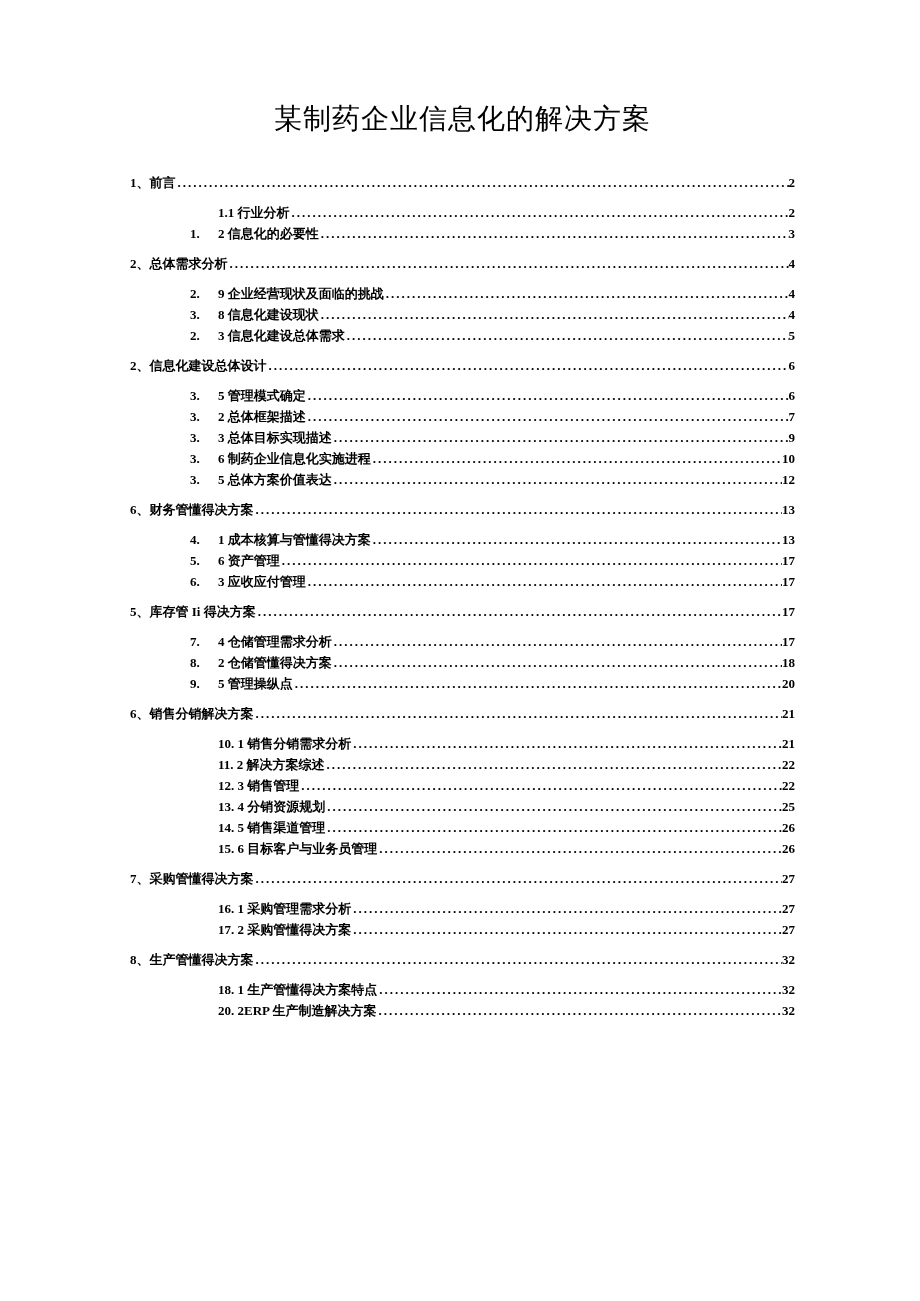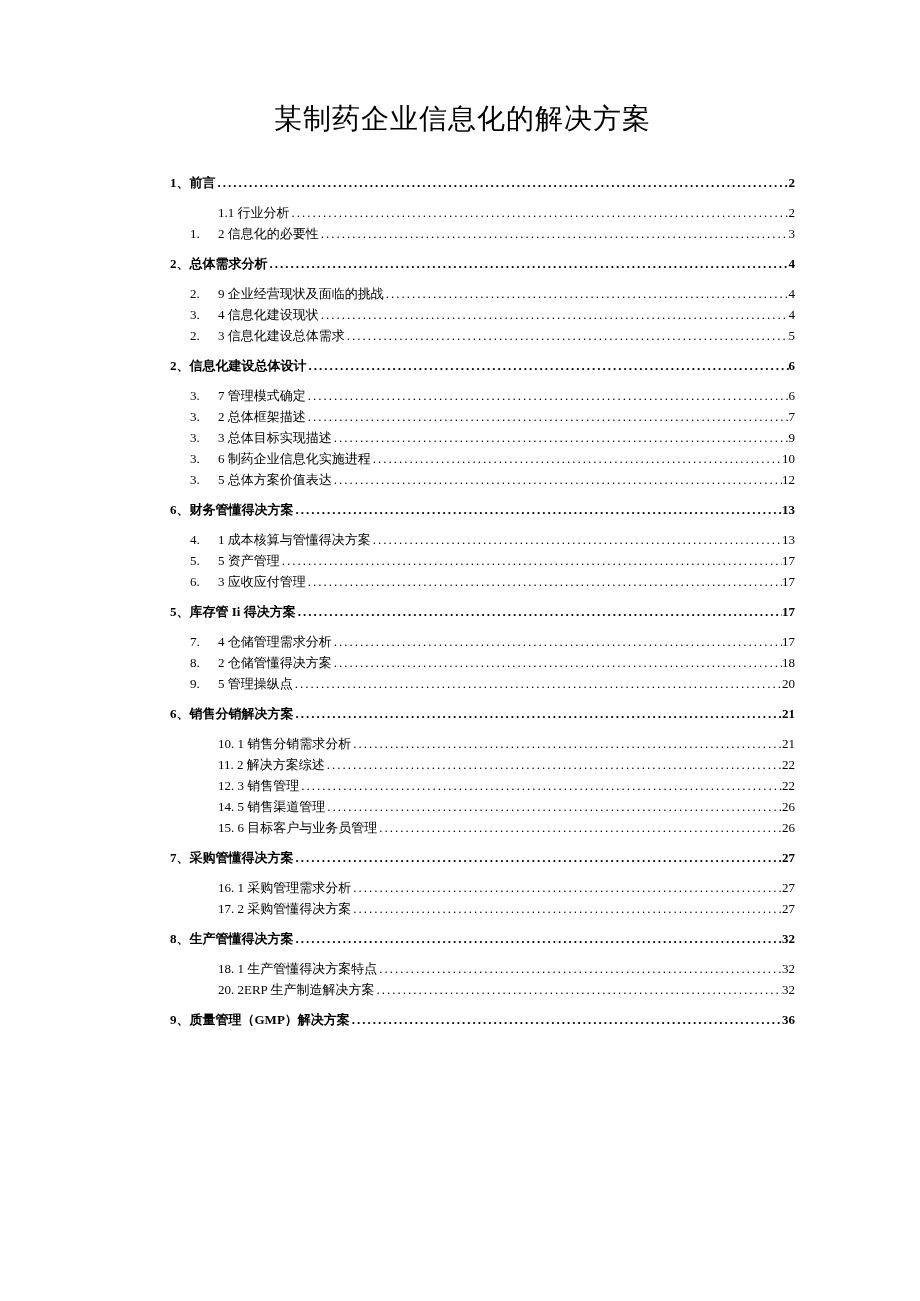"1、前言" .level1 { margin-left: 40px -> none }
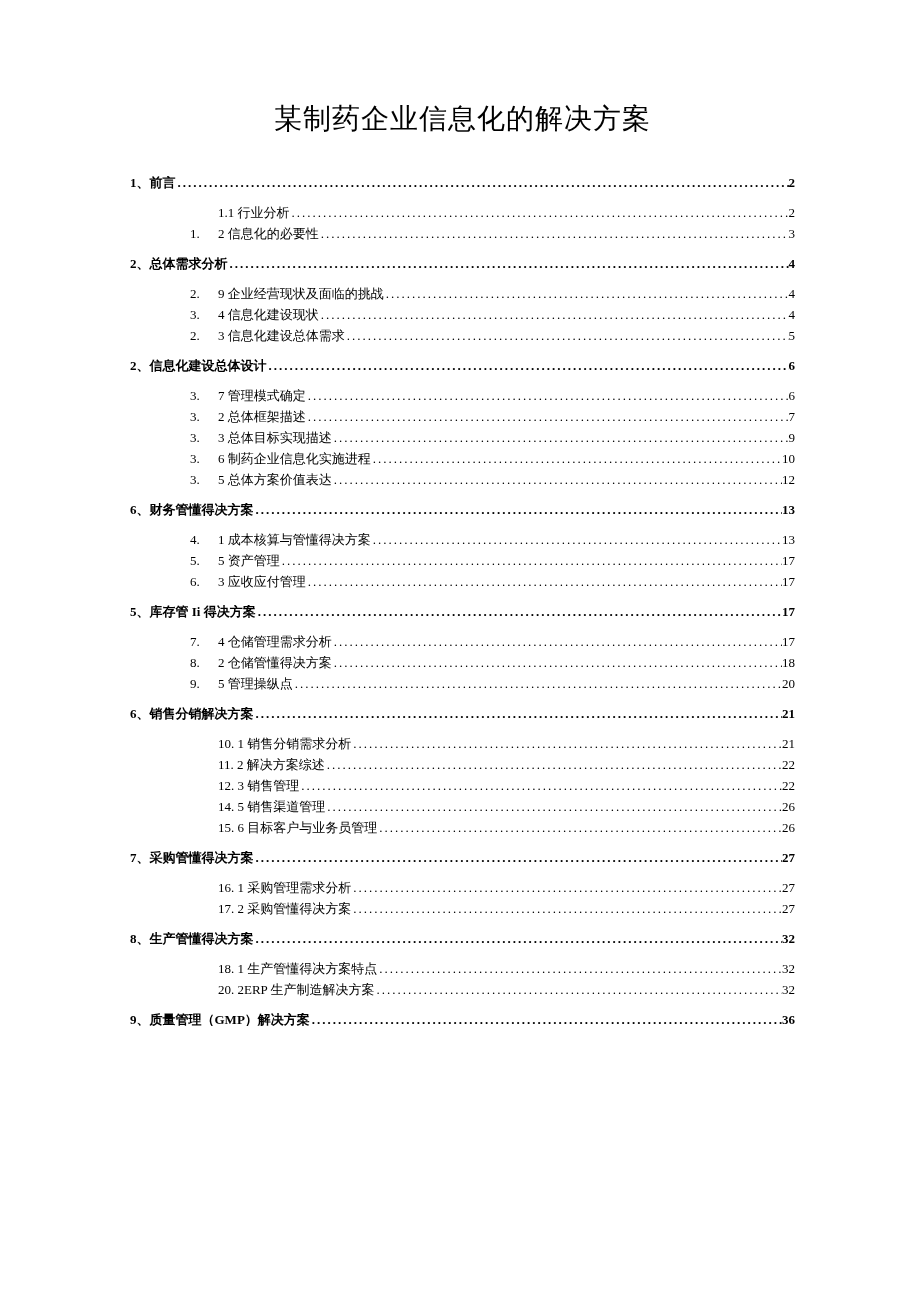"1.1 行业分析" .level2 { font-weight: normal -> bold }
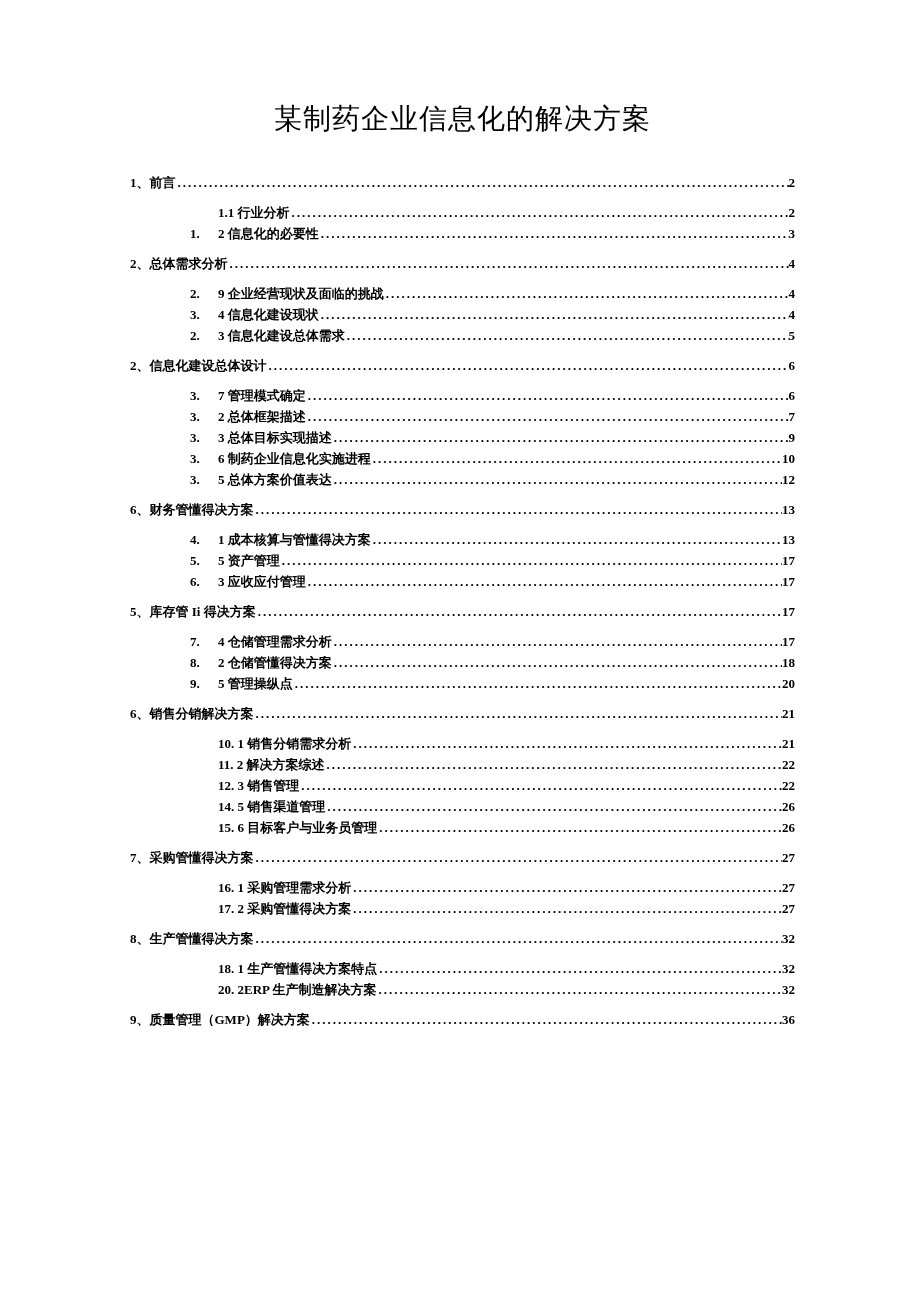"4 信息化建设现状" span.label { text: 4 -> 8 }
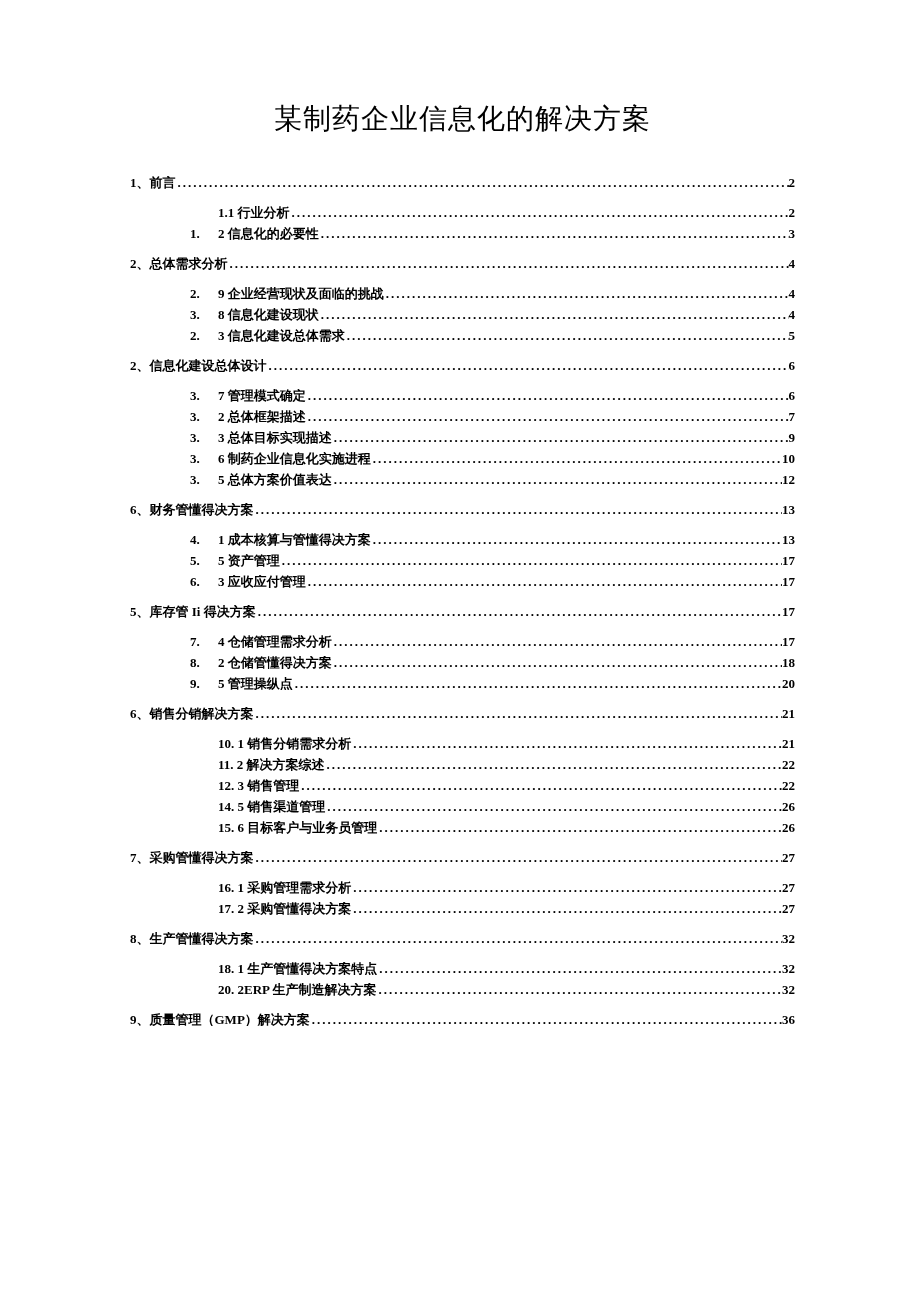"7 管理模式确定" span.label { text: 7 -> 5 }
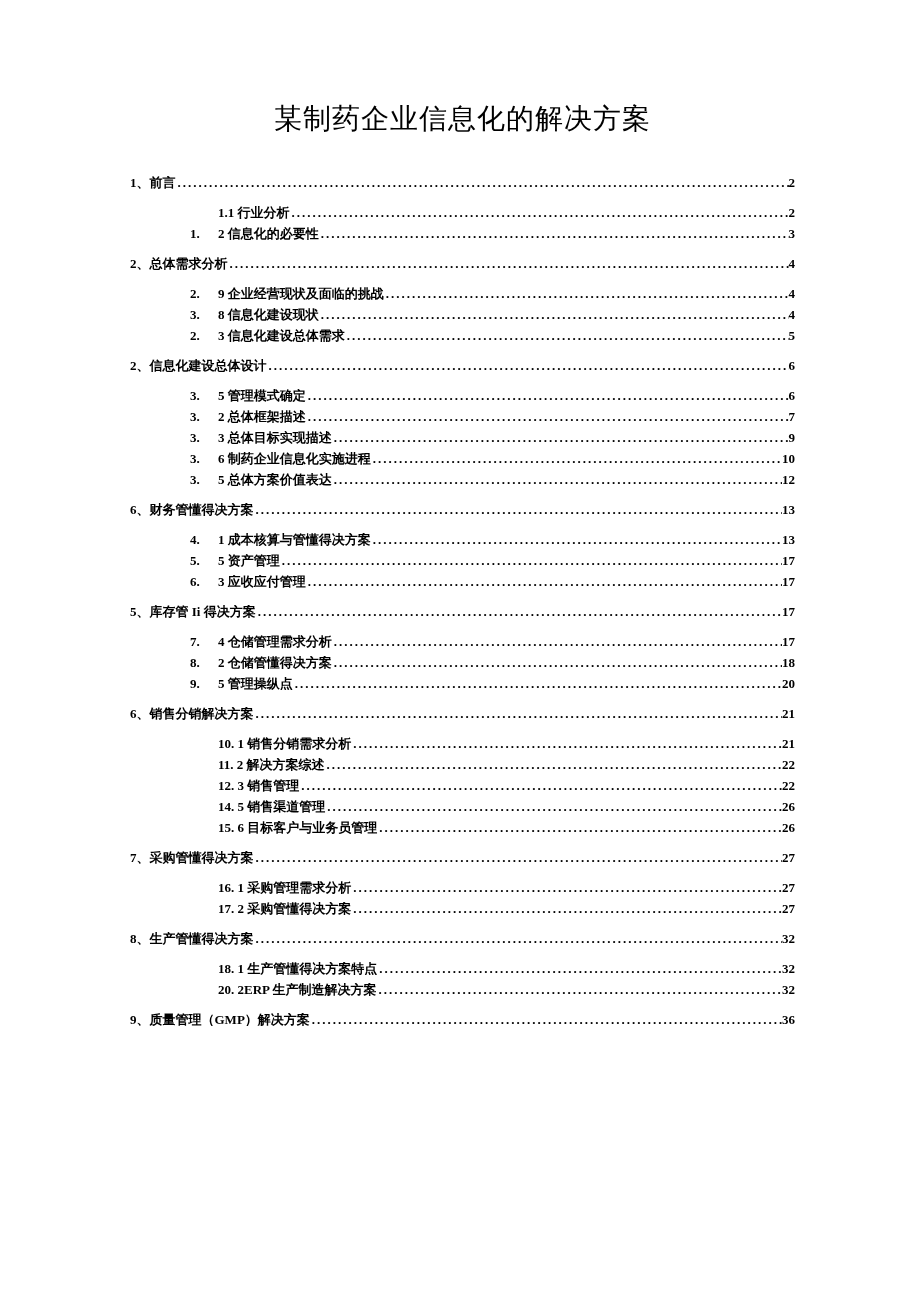"5 资产管理" span.label { text: 5 -> 6 }
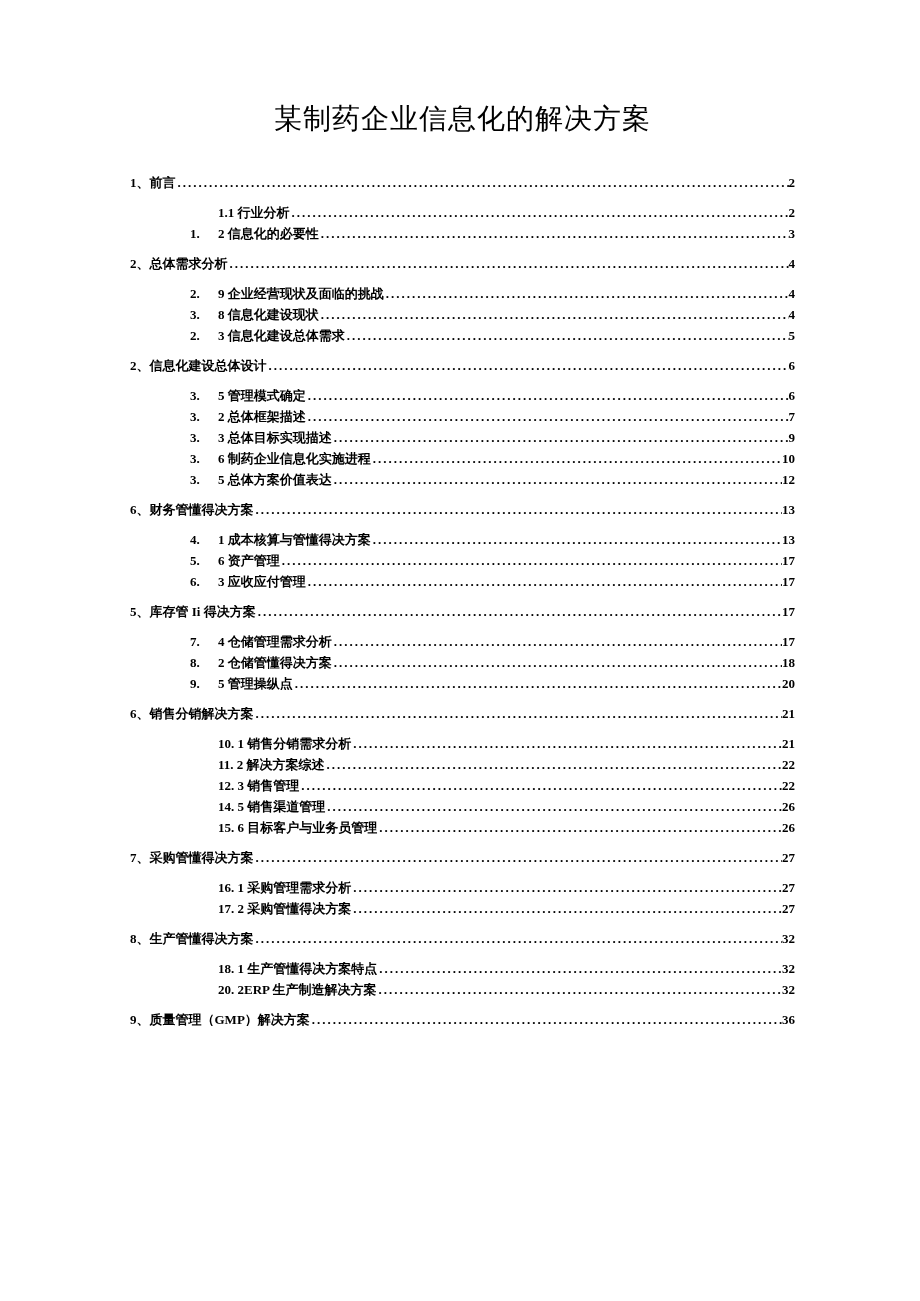"13. 4 分销资源规划" div.row { html: none -> <div> <span></span> <span>13. 4 分销资源规划</span> <span></span> <span>25</span> </div> }
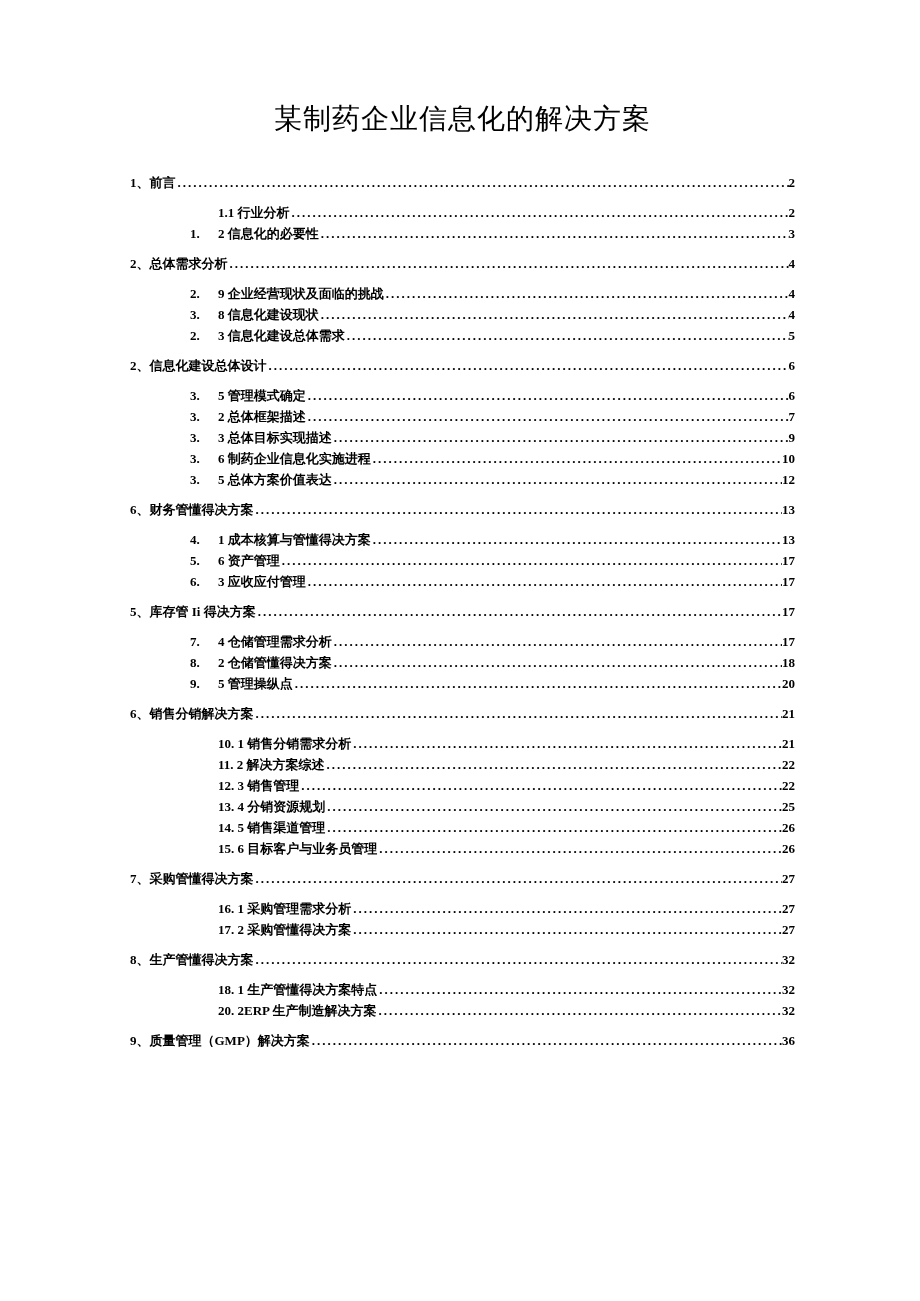"9、质量管理（GMP）解决方案" div.row { html: <div> <span>9、质量管理（GMP）解决方案</span> <span></span> <span>36</span> </div> -> none }
